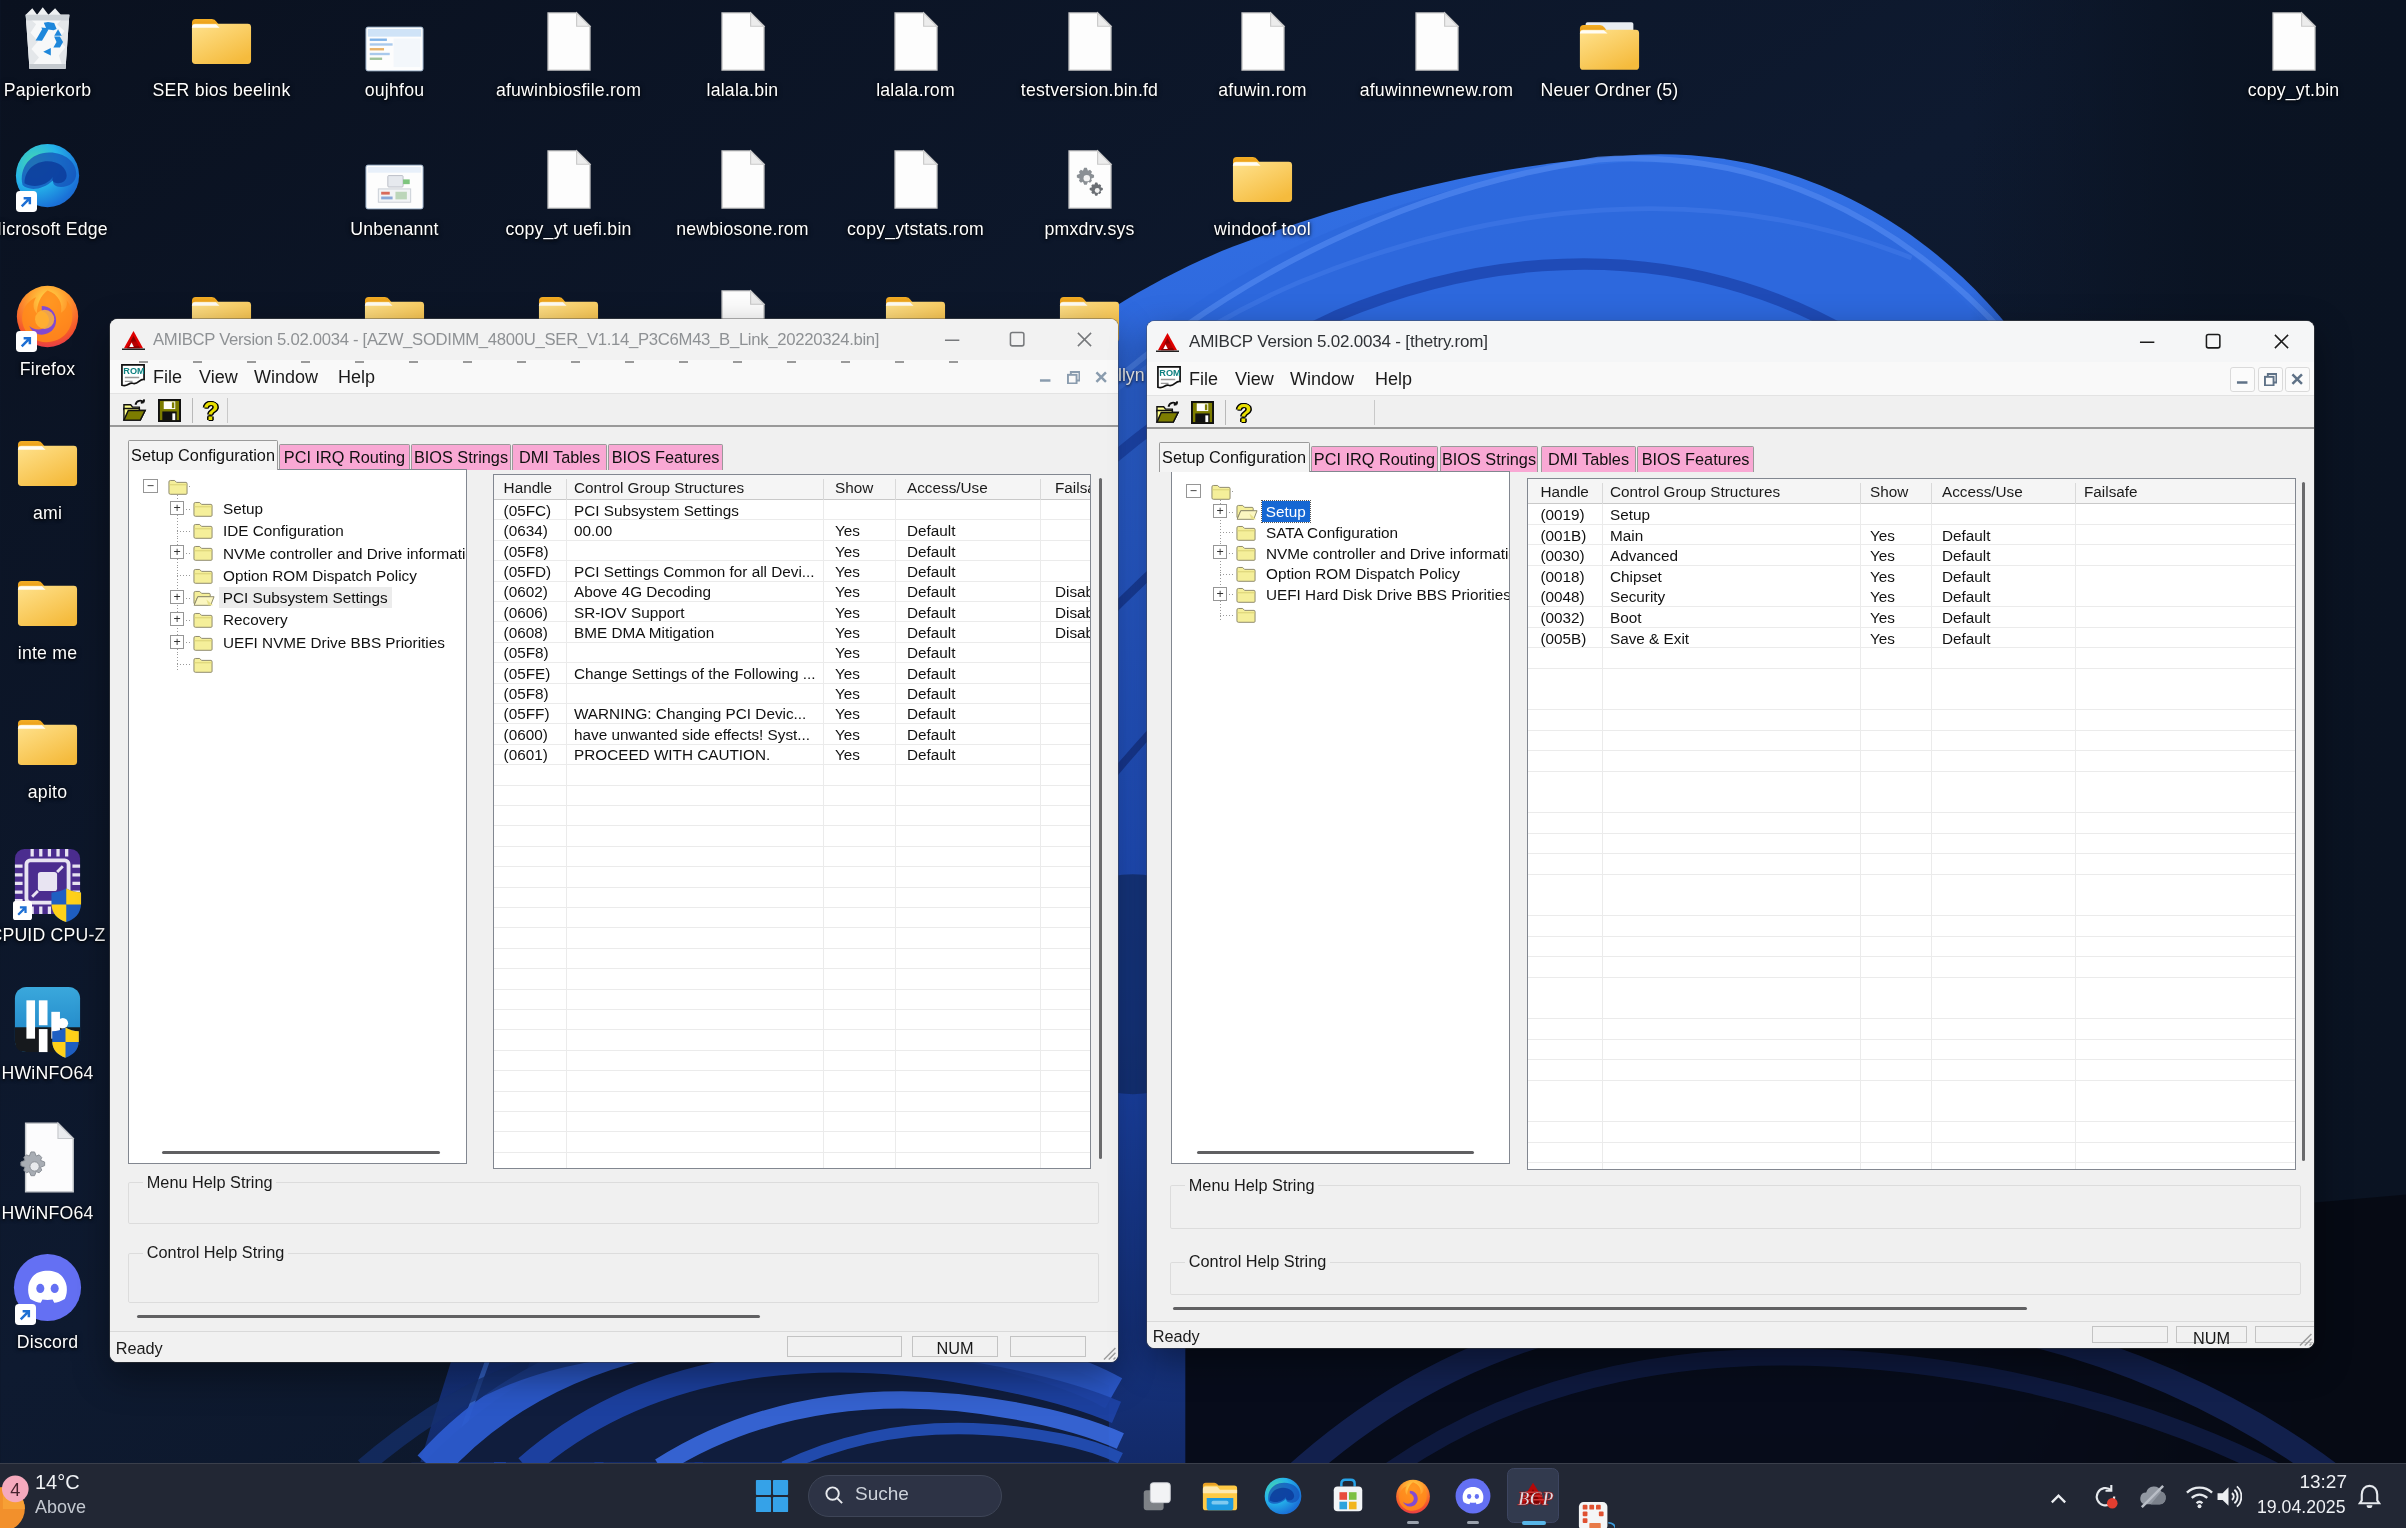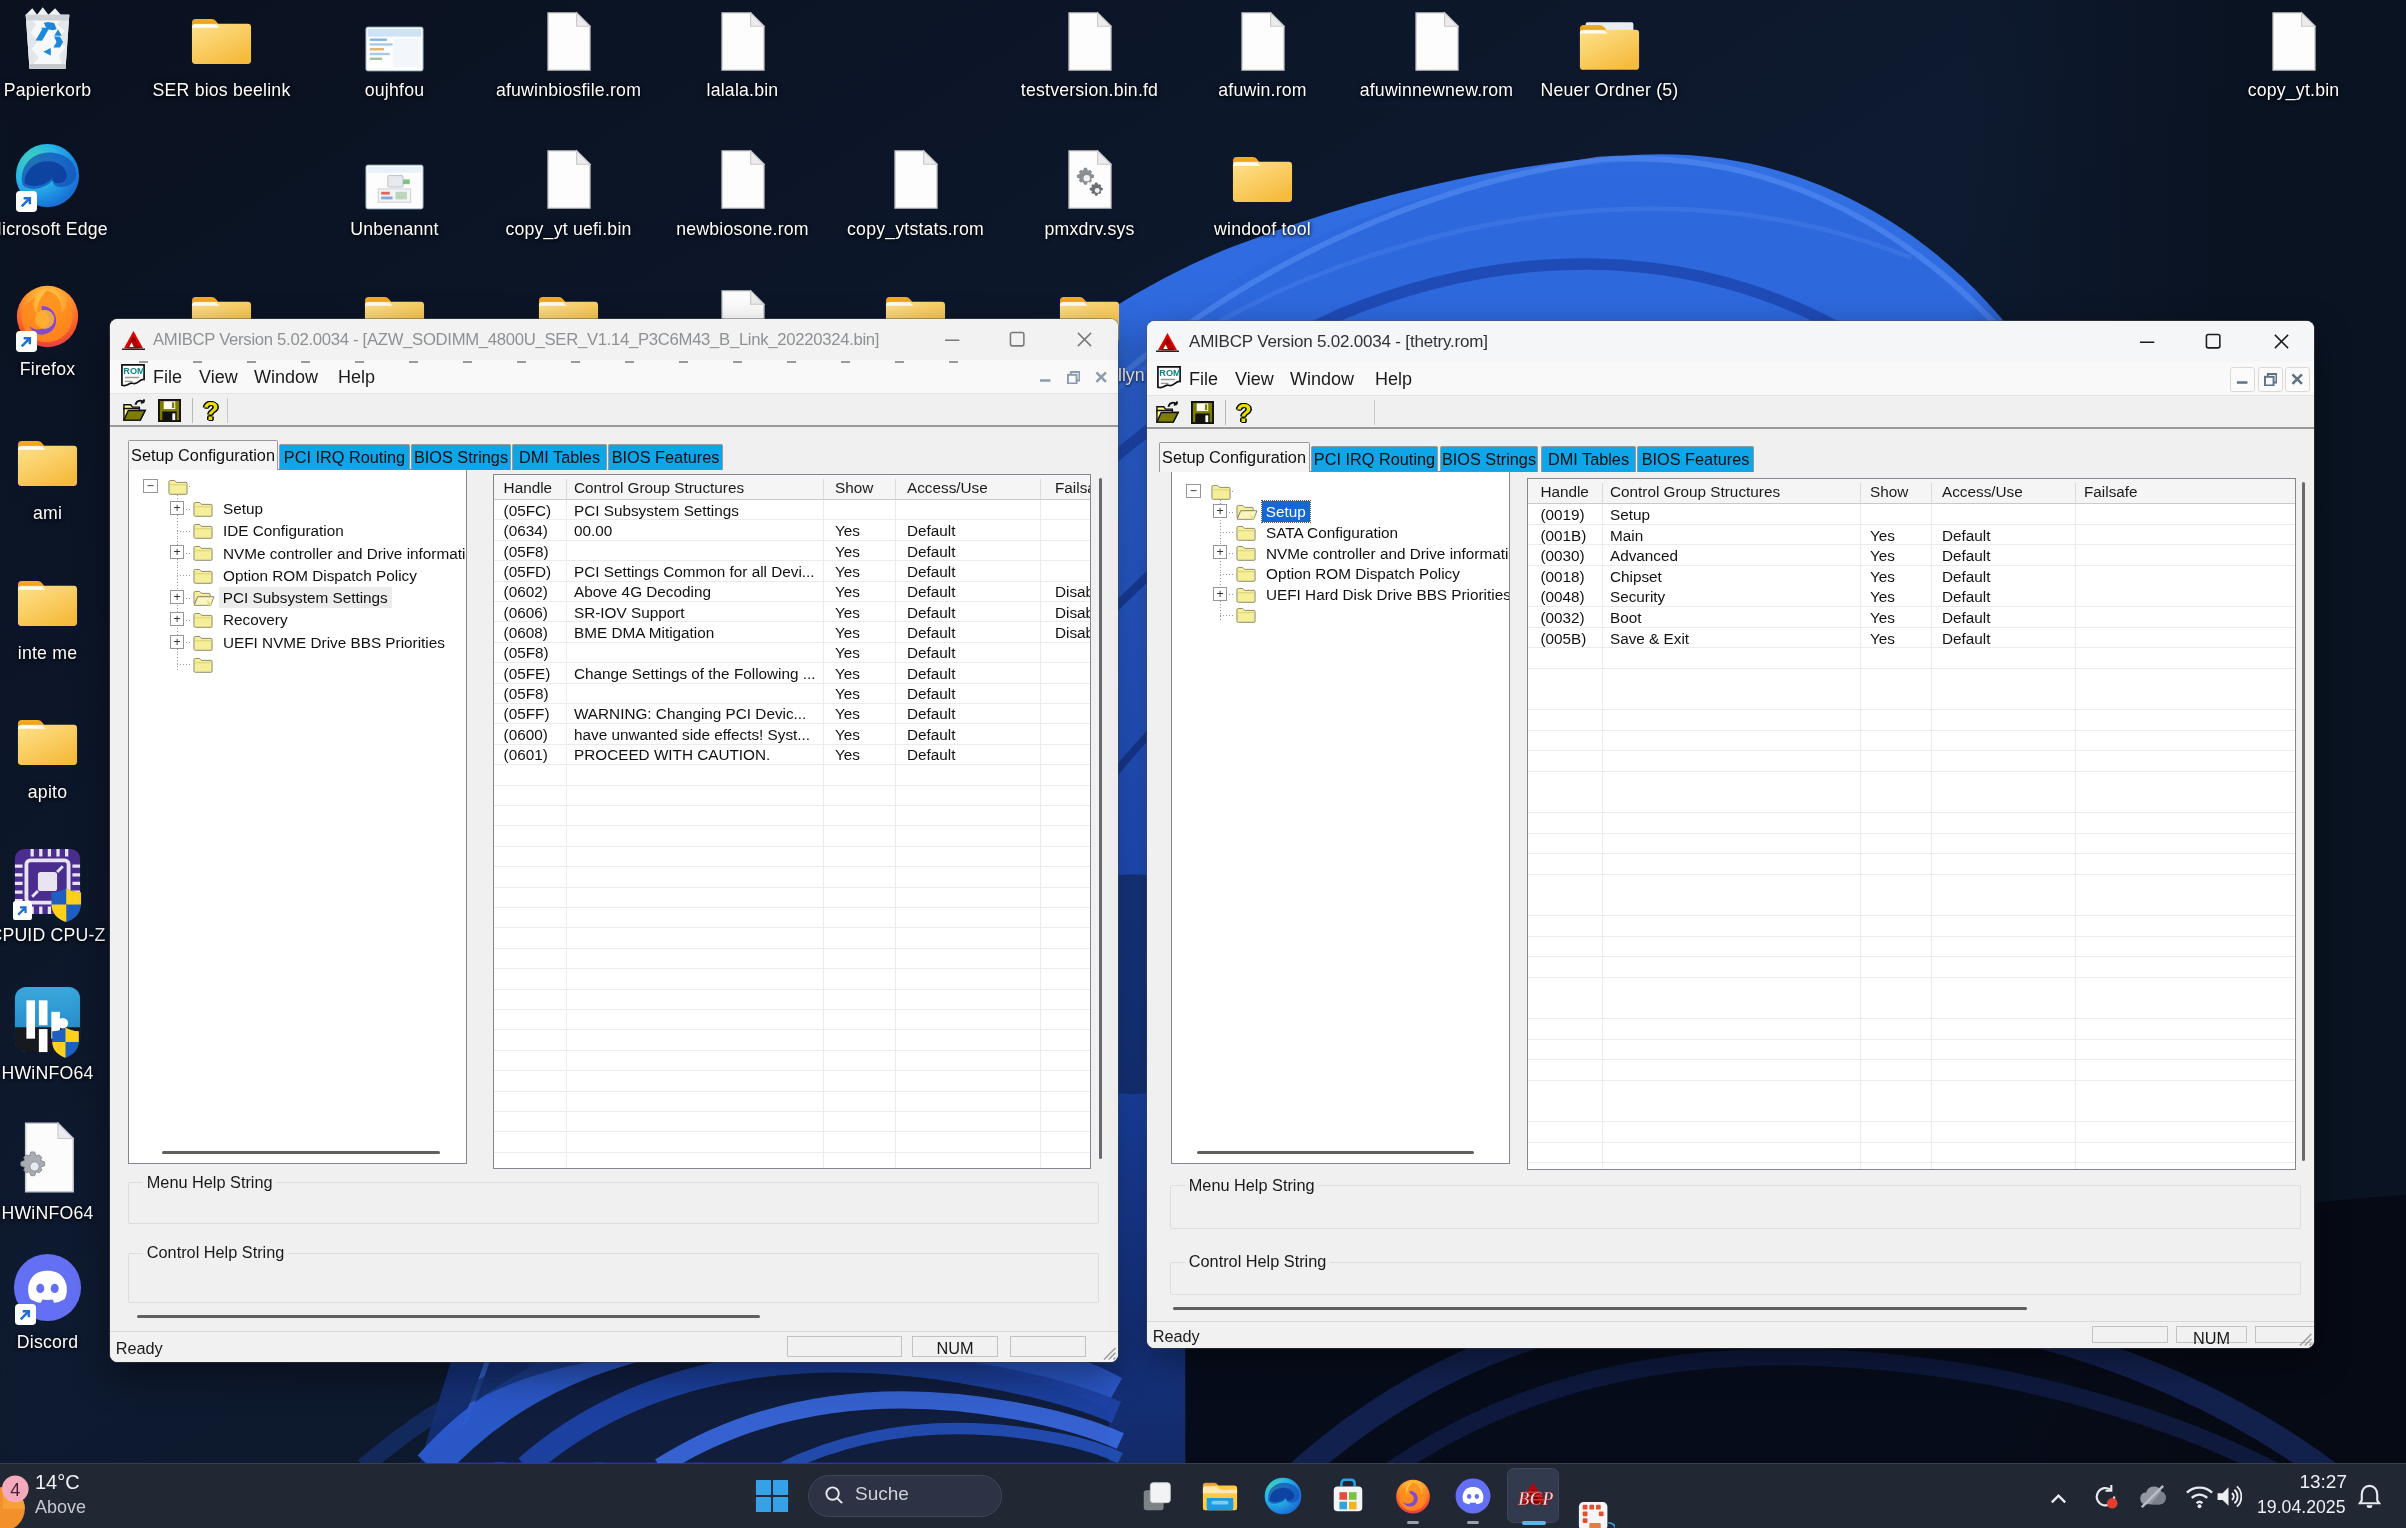"lalala.rom" div.dicon { html: none -> <div> <div> <svg> <use></use> </svg> </div> <div>lalala.rom</div> </div> }
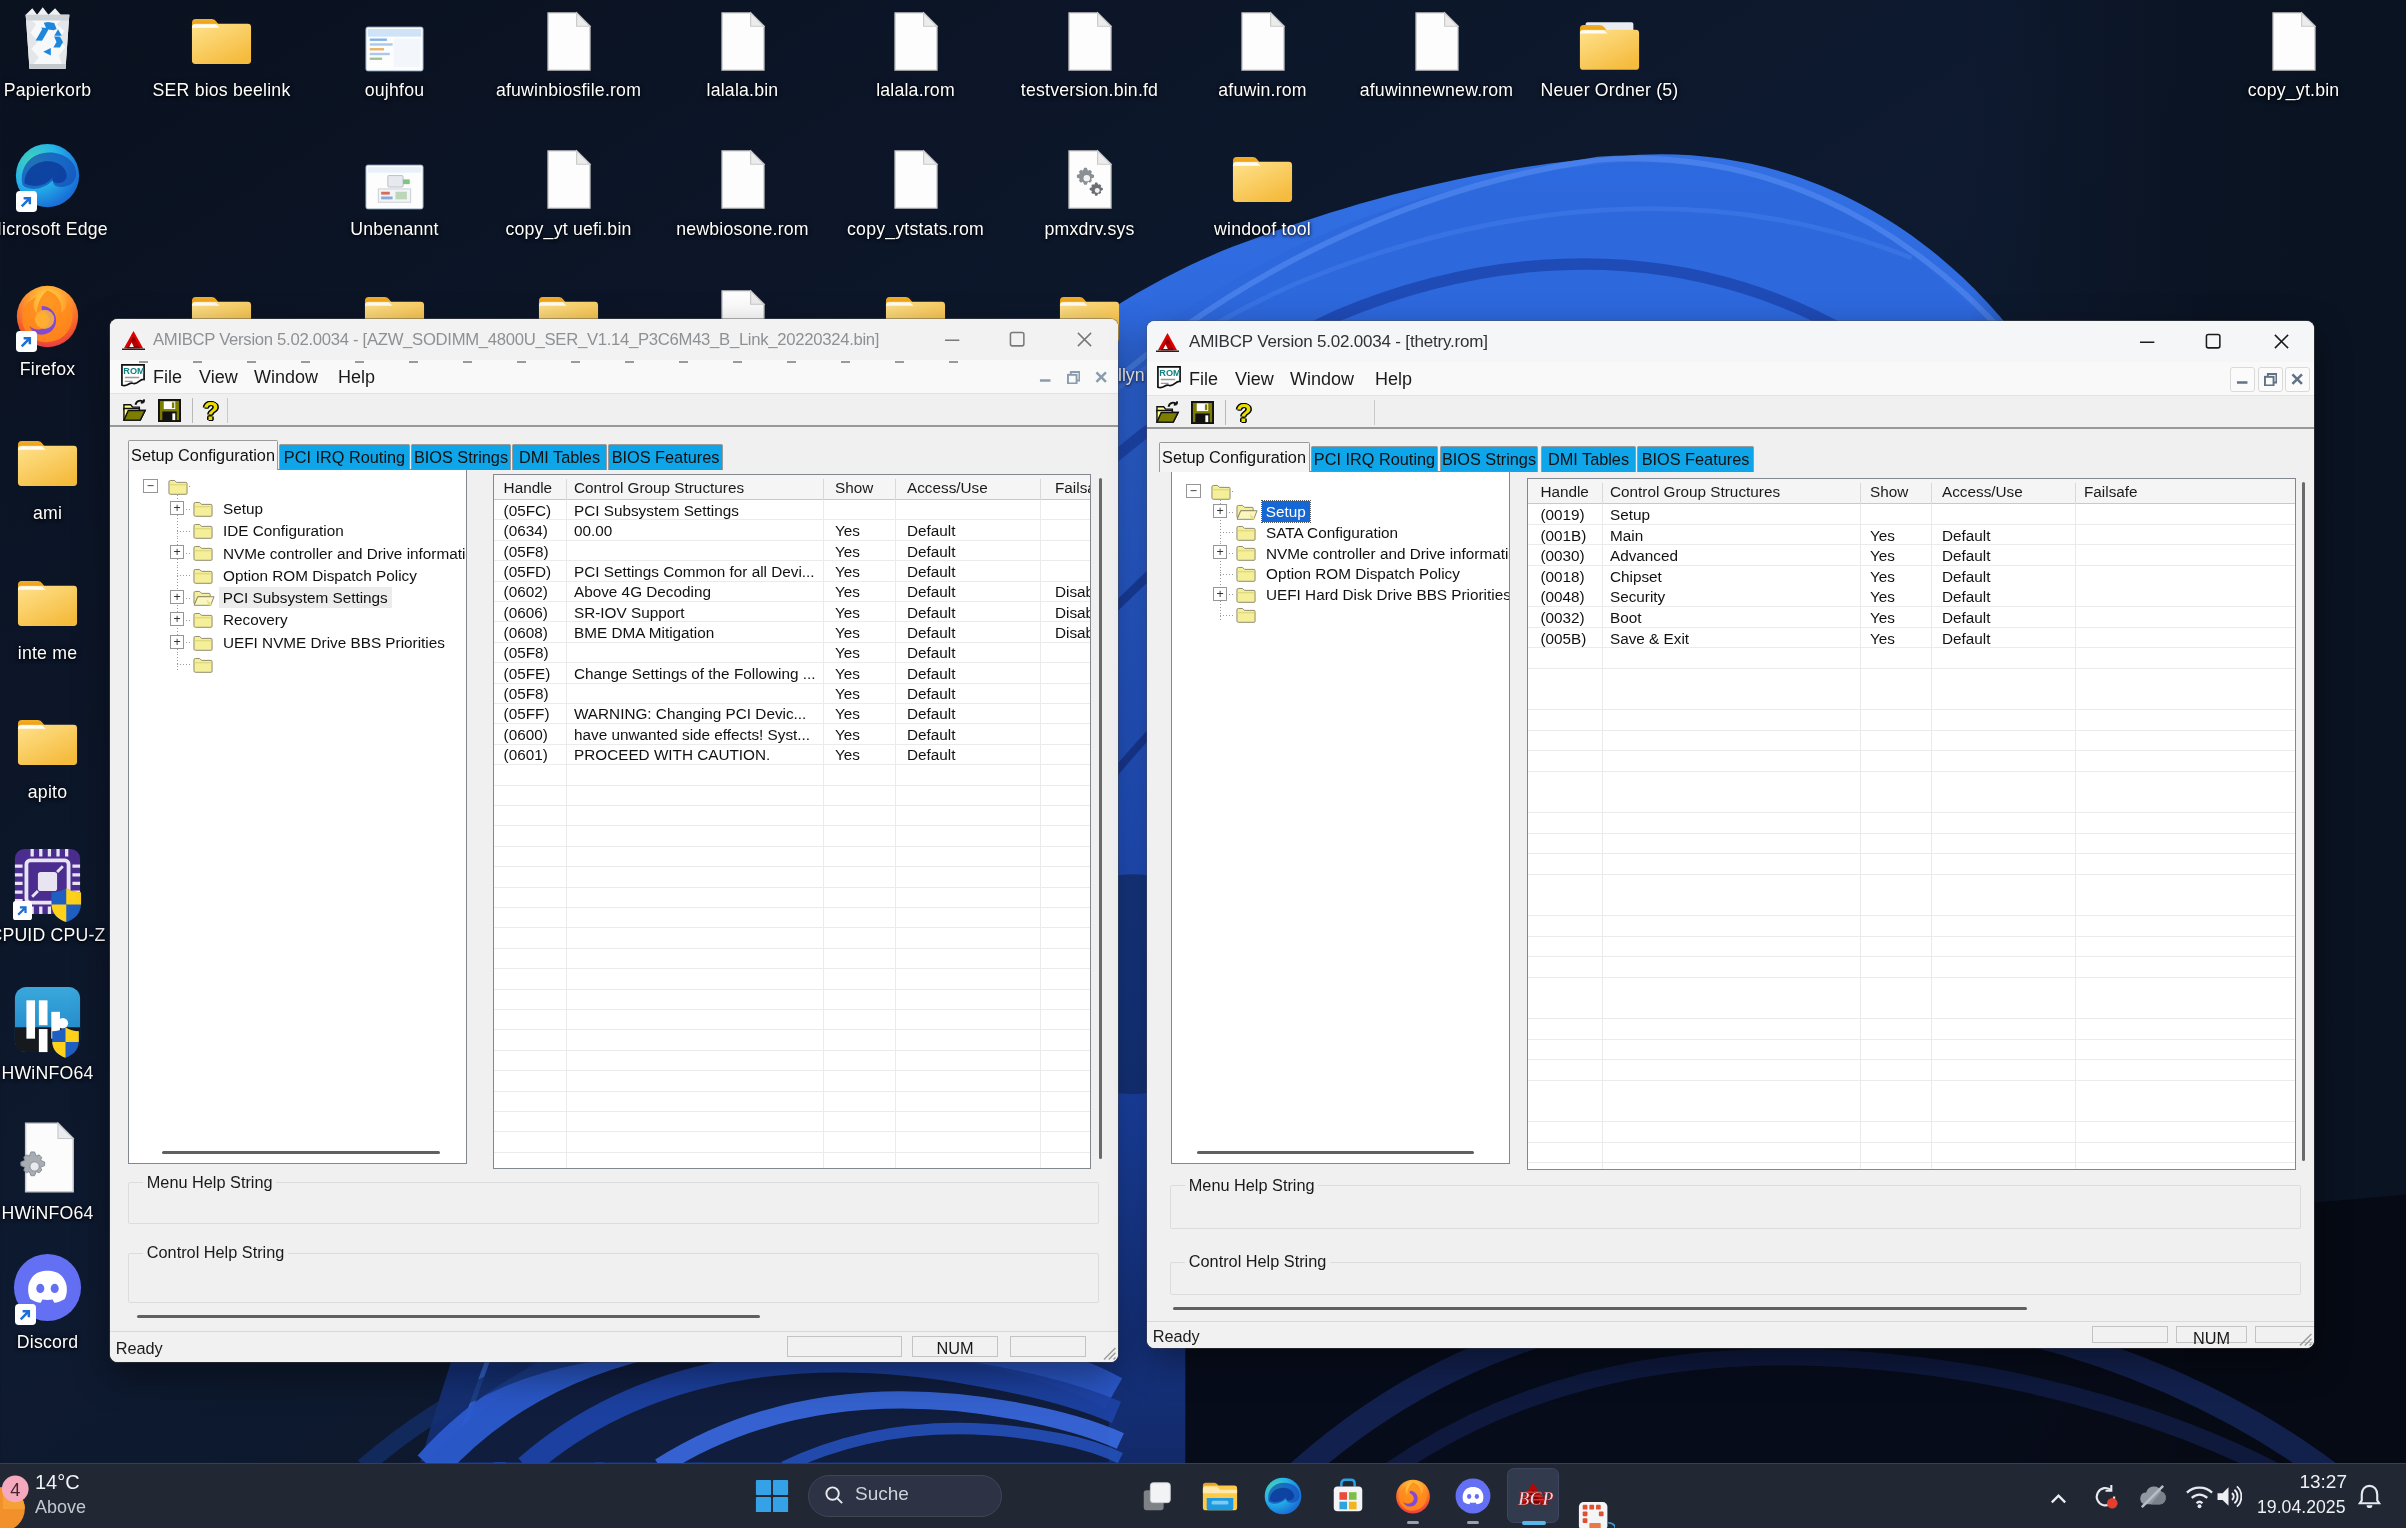"PCI IRQ Routing" .tab { background: #0ea5e9 -> #f9a8d4 }
